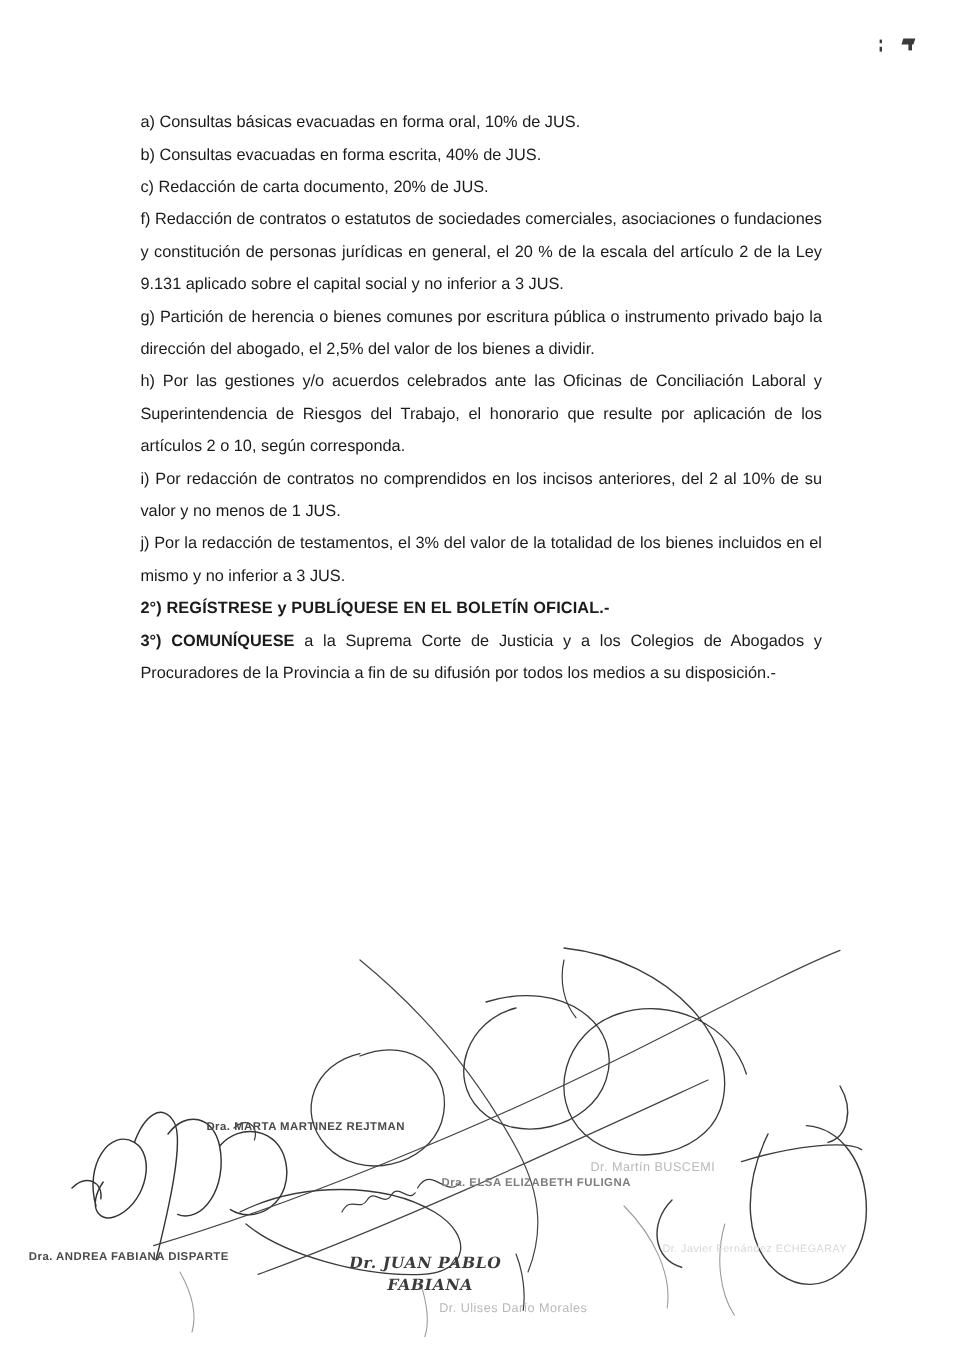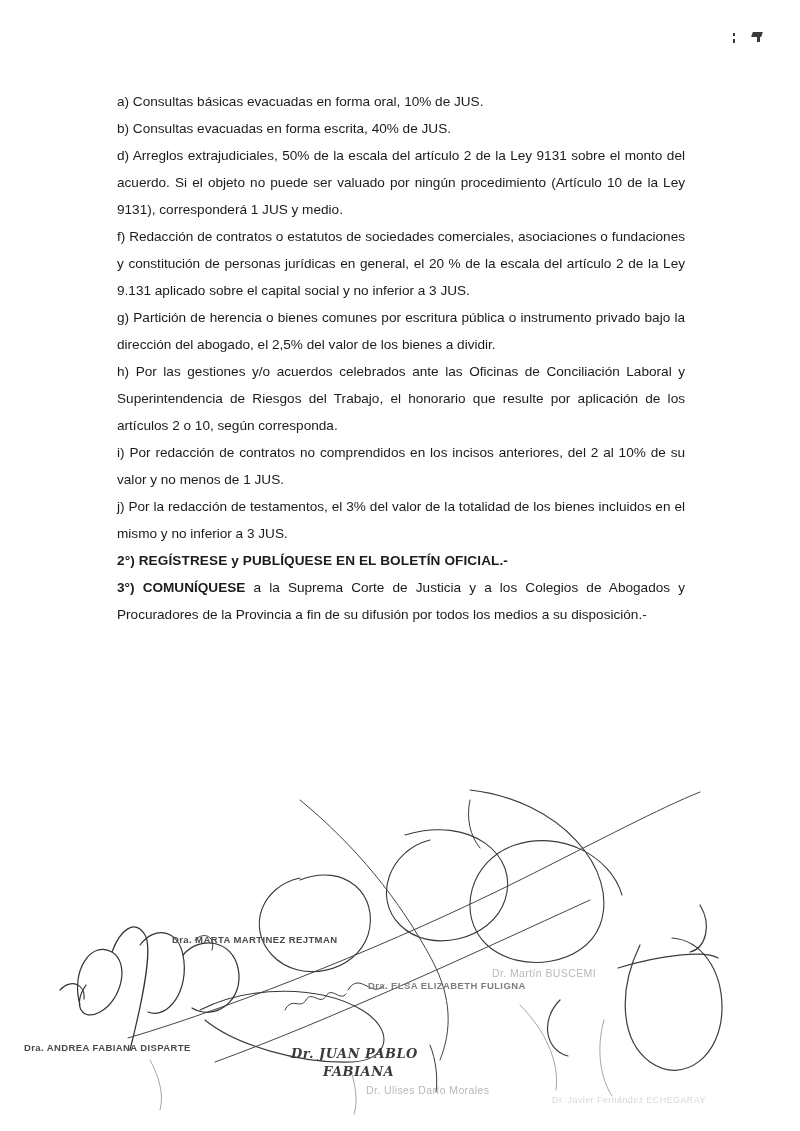"c) Redacción de carta documento," p.para { html: none -> <p>c) Redacción de carta documento, 20% de JUS.</p> }
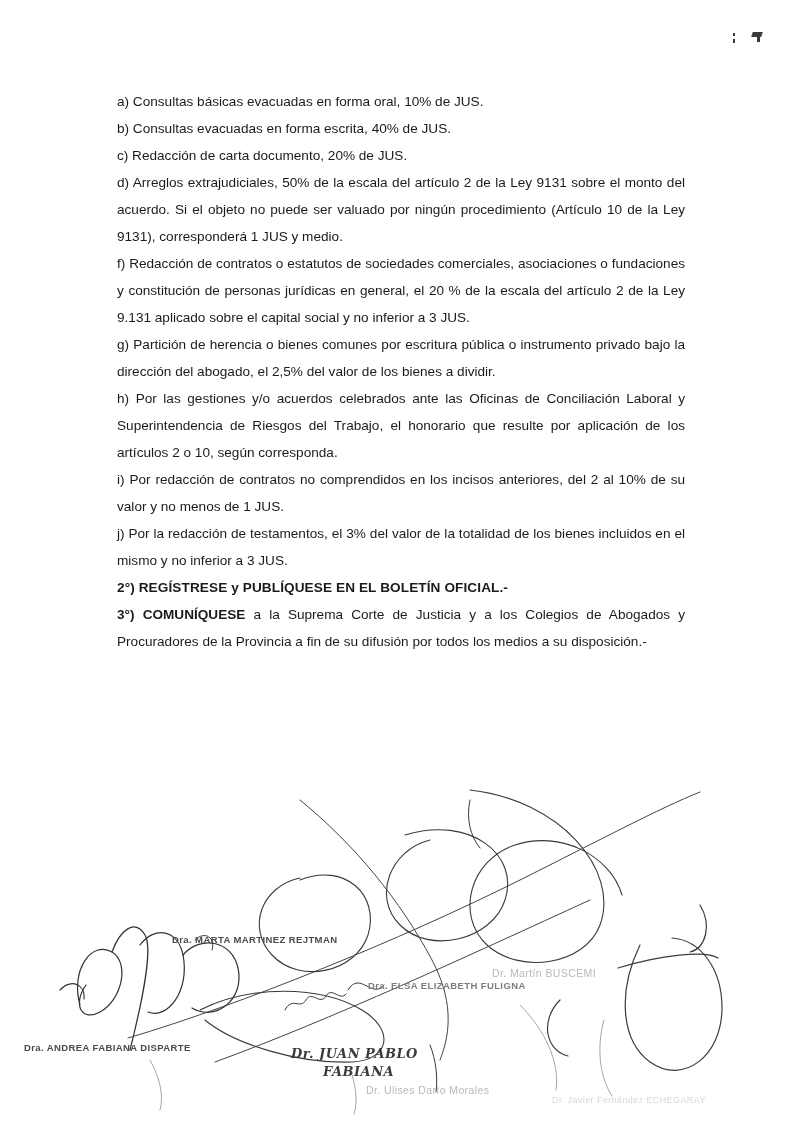"d) Arreglos extrajudiciales, 50% de" p.para { html: <p>d) Arreglos extrajudiciales, 50% de la escala del artículo 2 de la Ley 9131 sobre el monto del acuerdo. Si el objeto no puede ser valuado por ningún procedimiento (Artículo 10 de la Ley 9131), corresponderá 1 JUS y medio.</p> -> none }
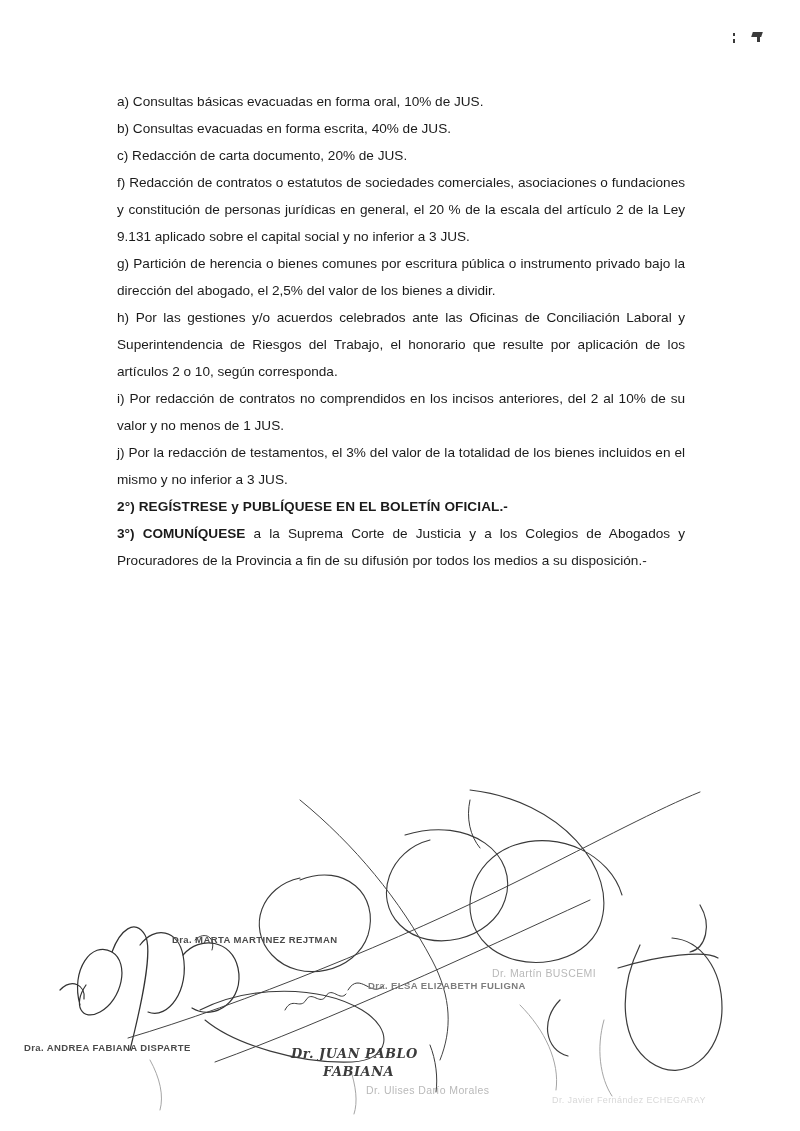"Dr. Javier Fernández ECHEGARAY" span.stamp { top: 1095px -> 1035px }
